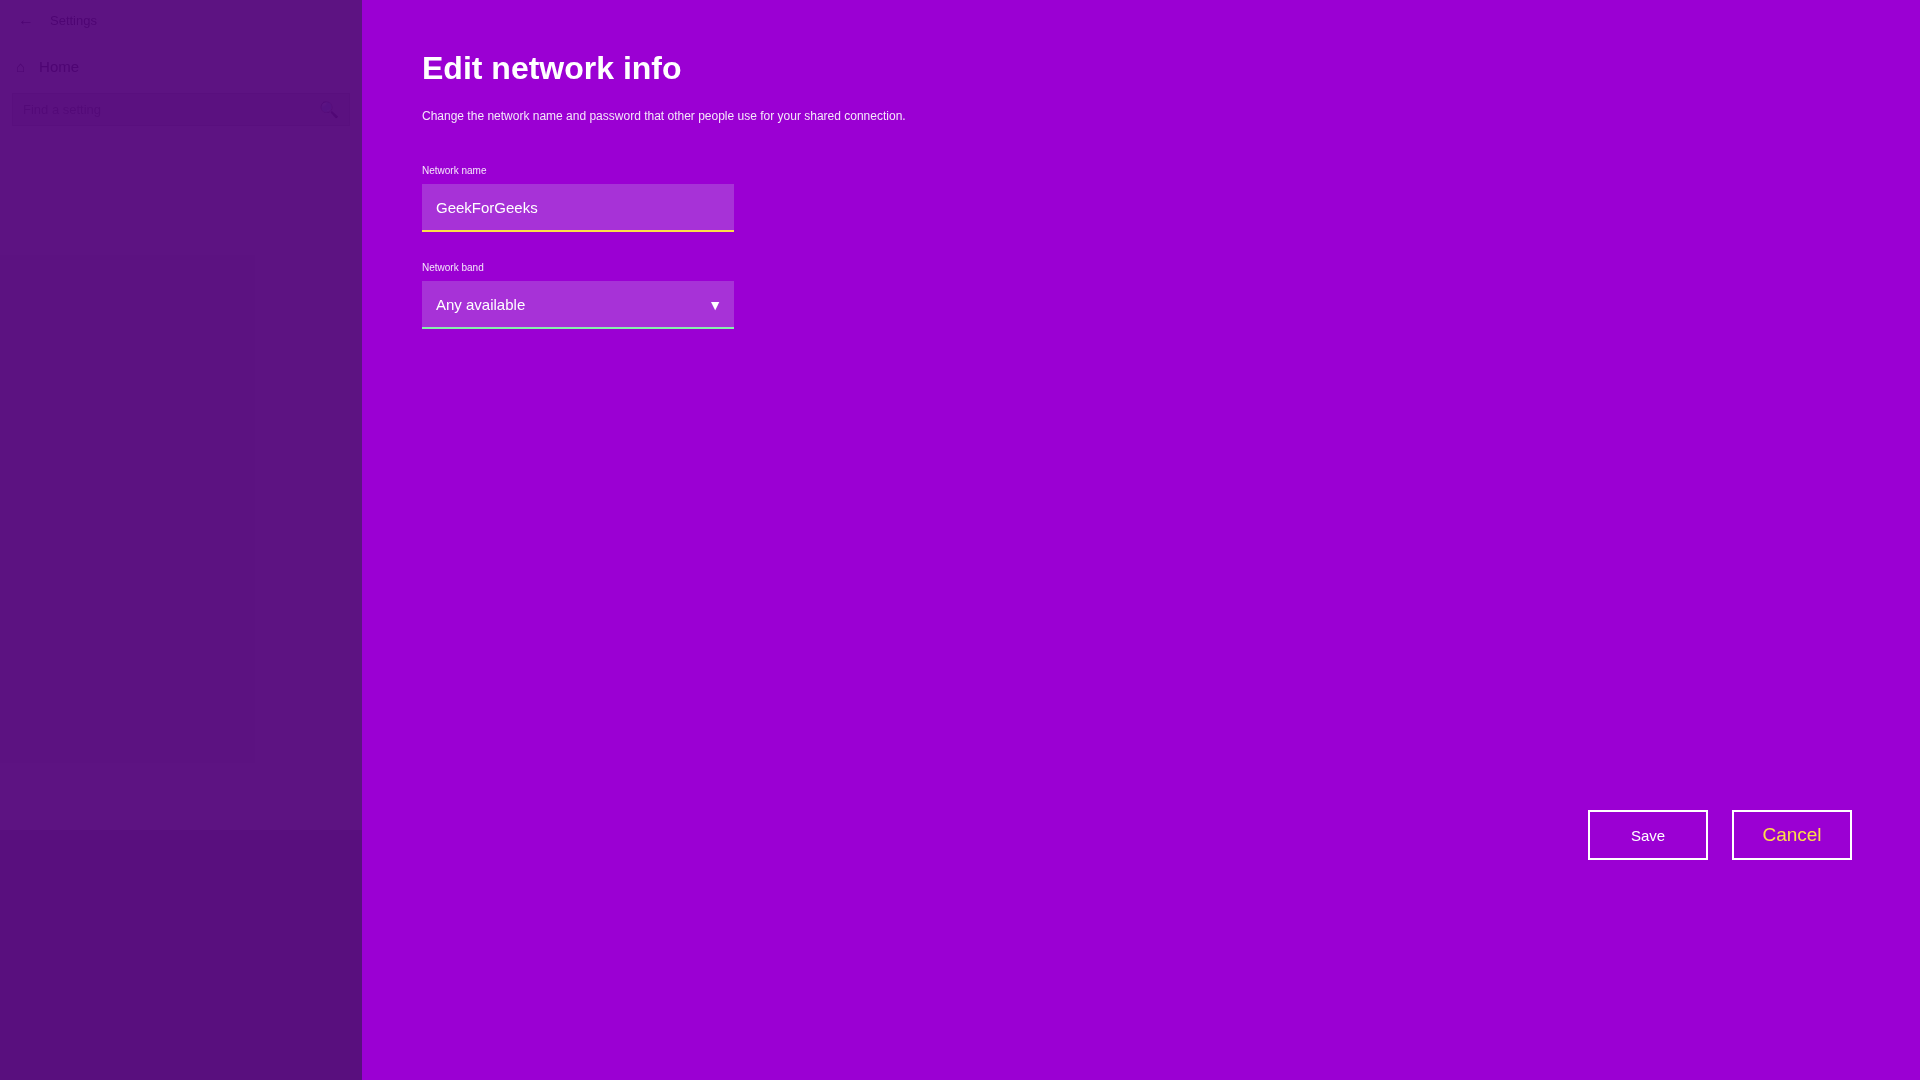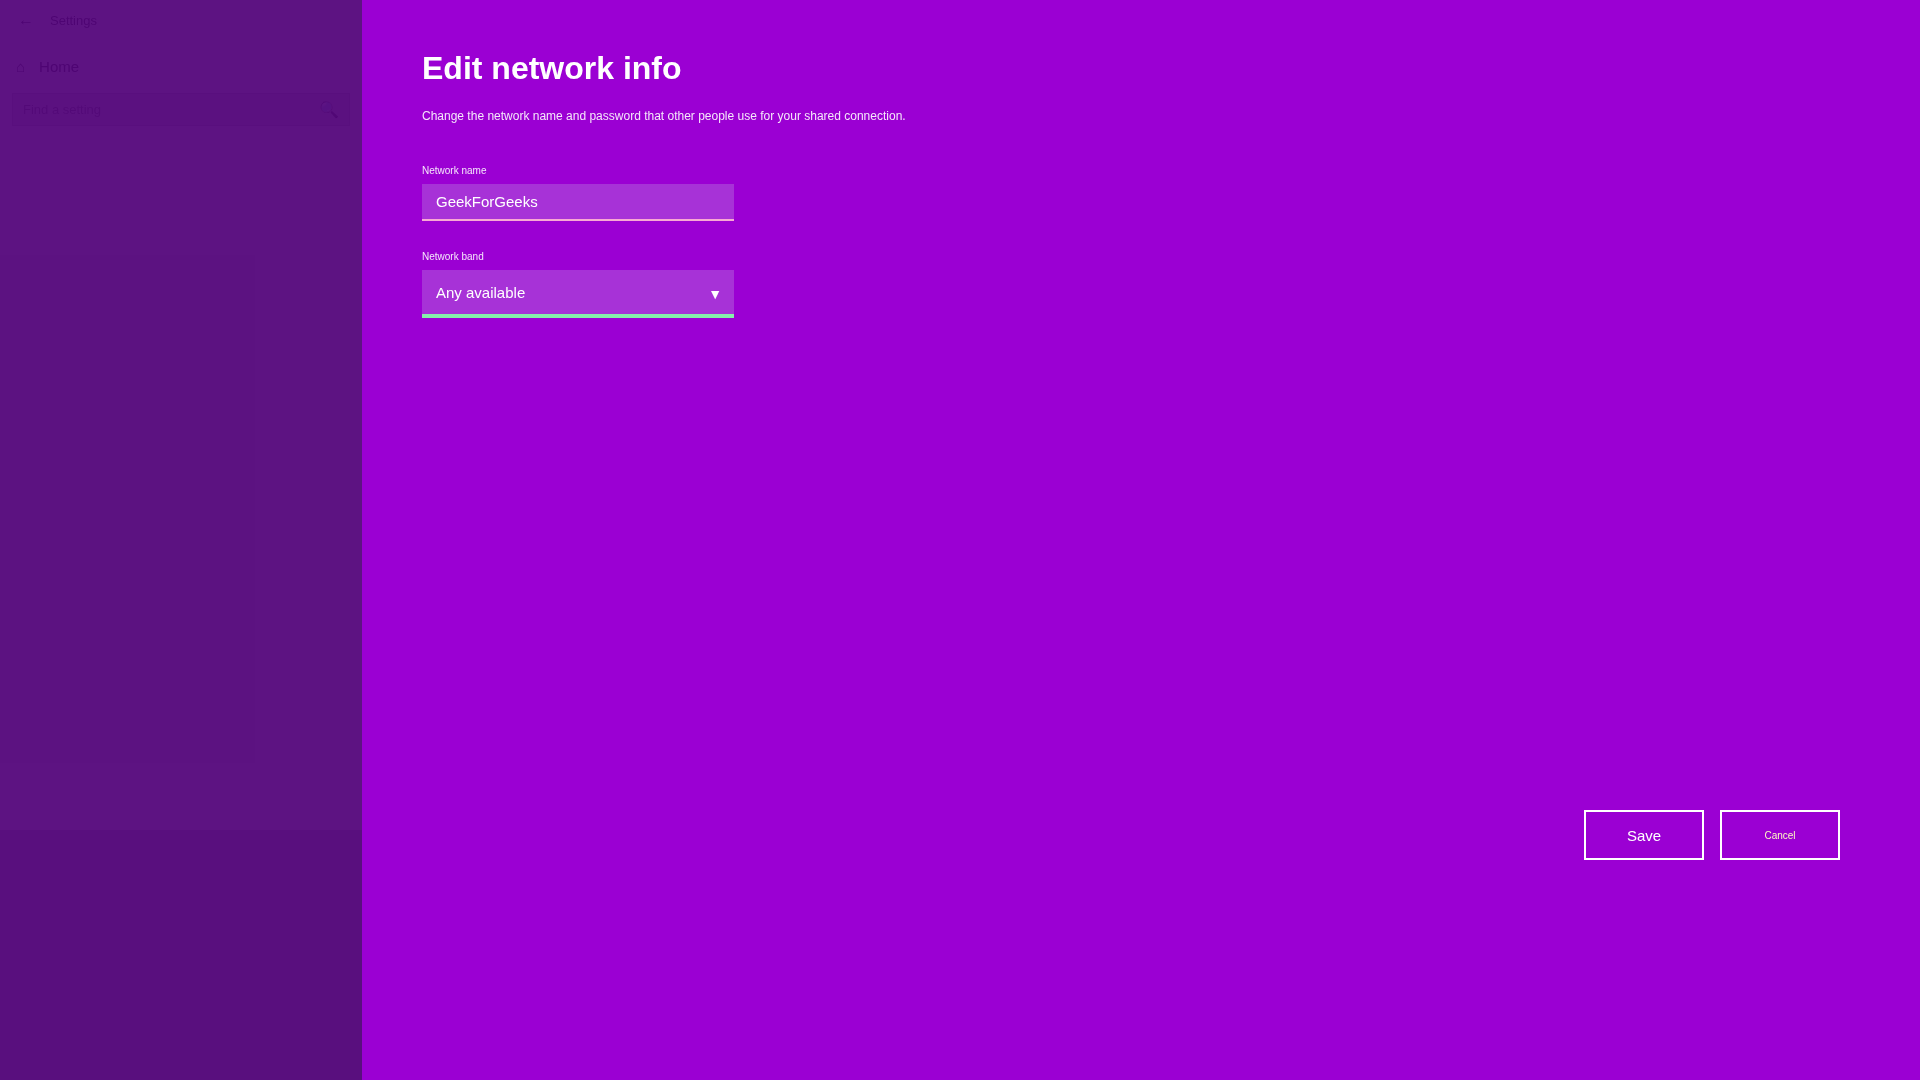"GeekForGeeks" .text-input { border-bottom: 2px solid #f9a8d4 -> 2px solid #fde047; height: 37px -> 48px }
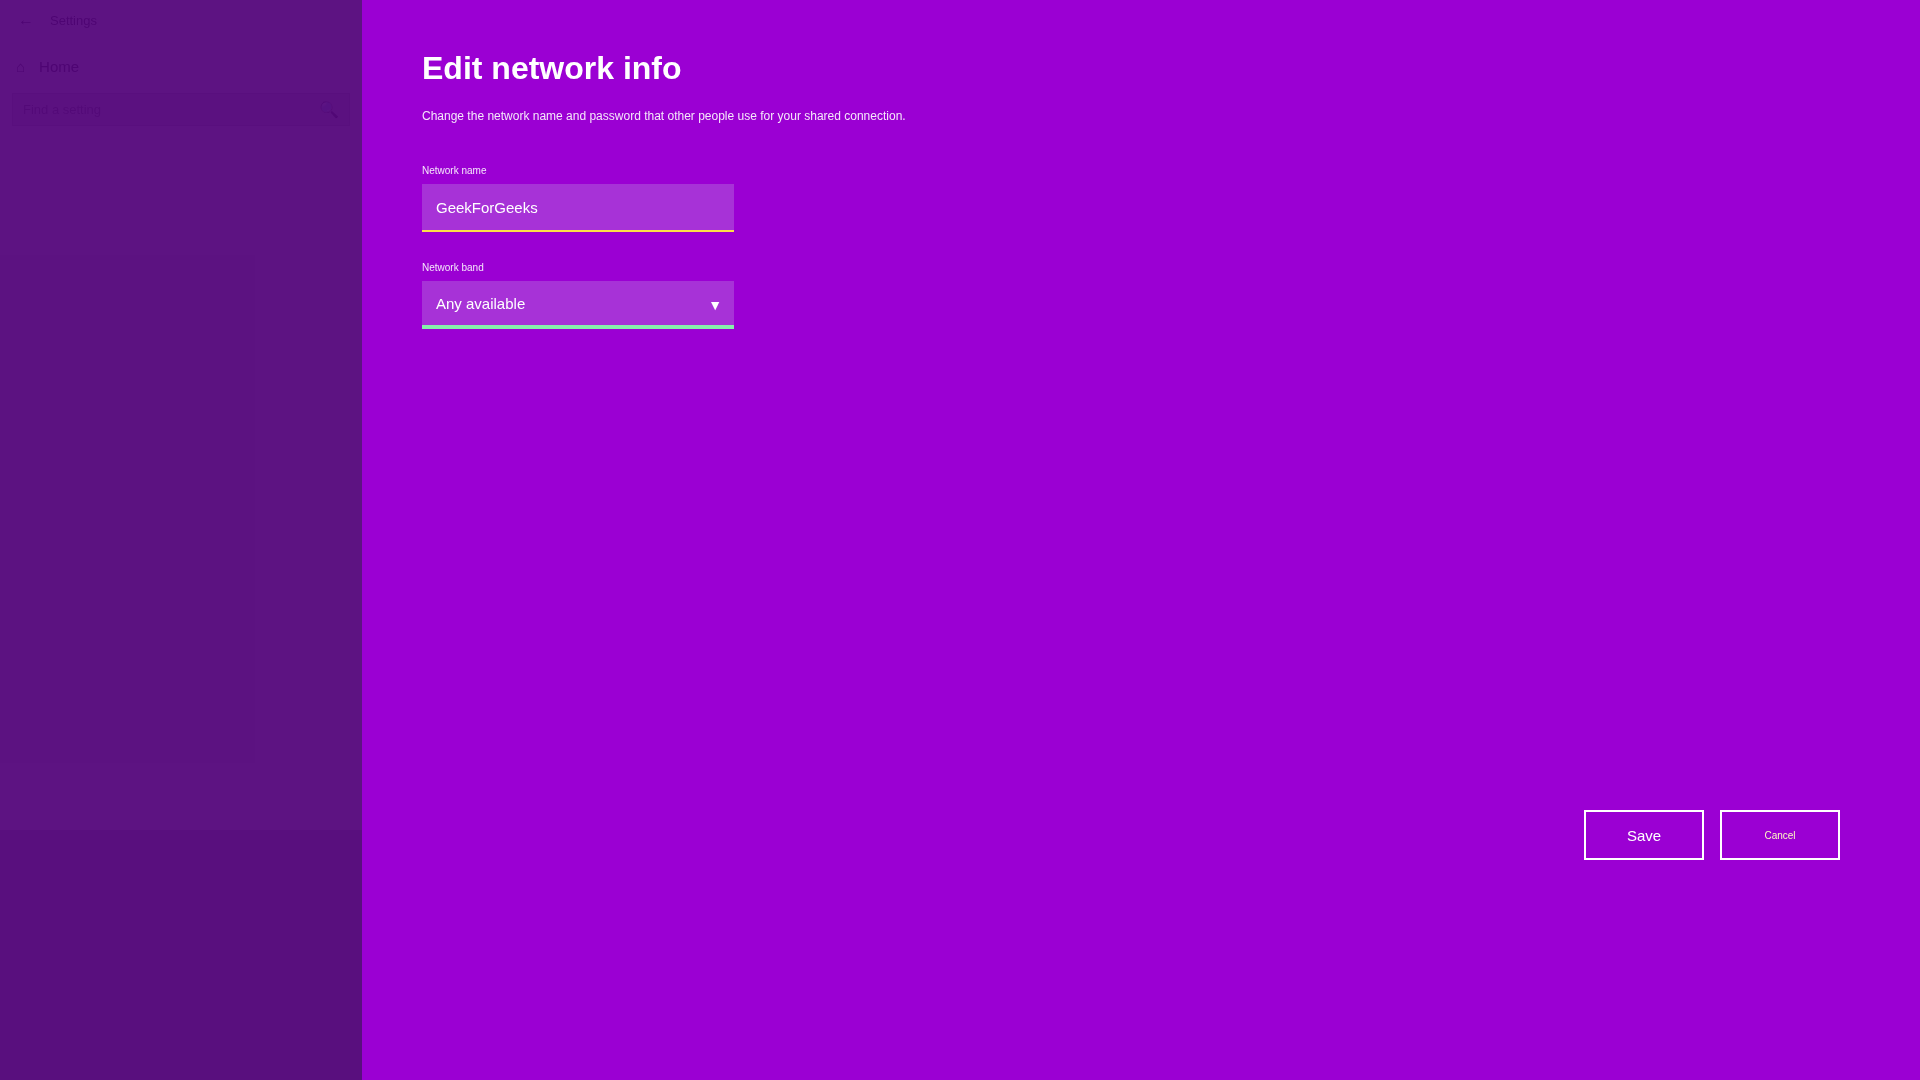"Any available" .select-field { border-bottom: 4px solid #86efac -> 2px solid #86efac }
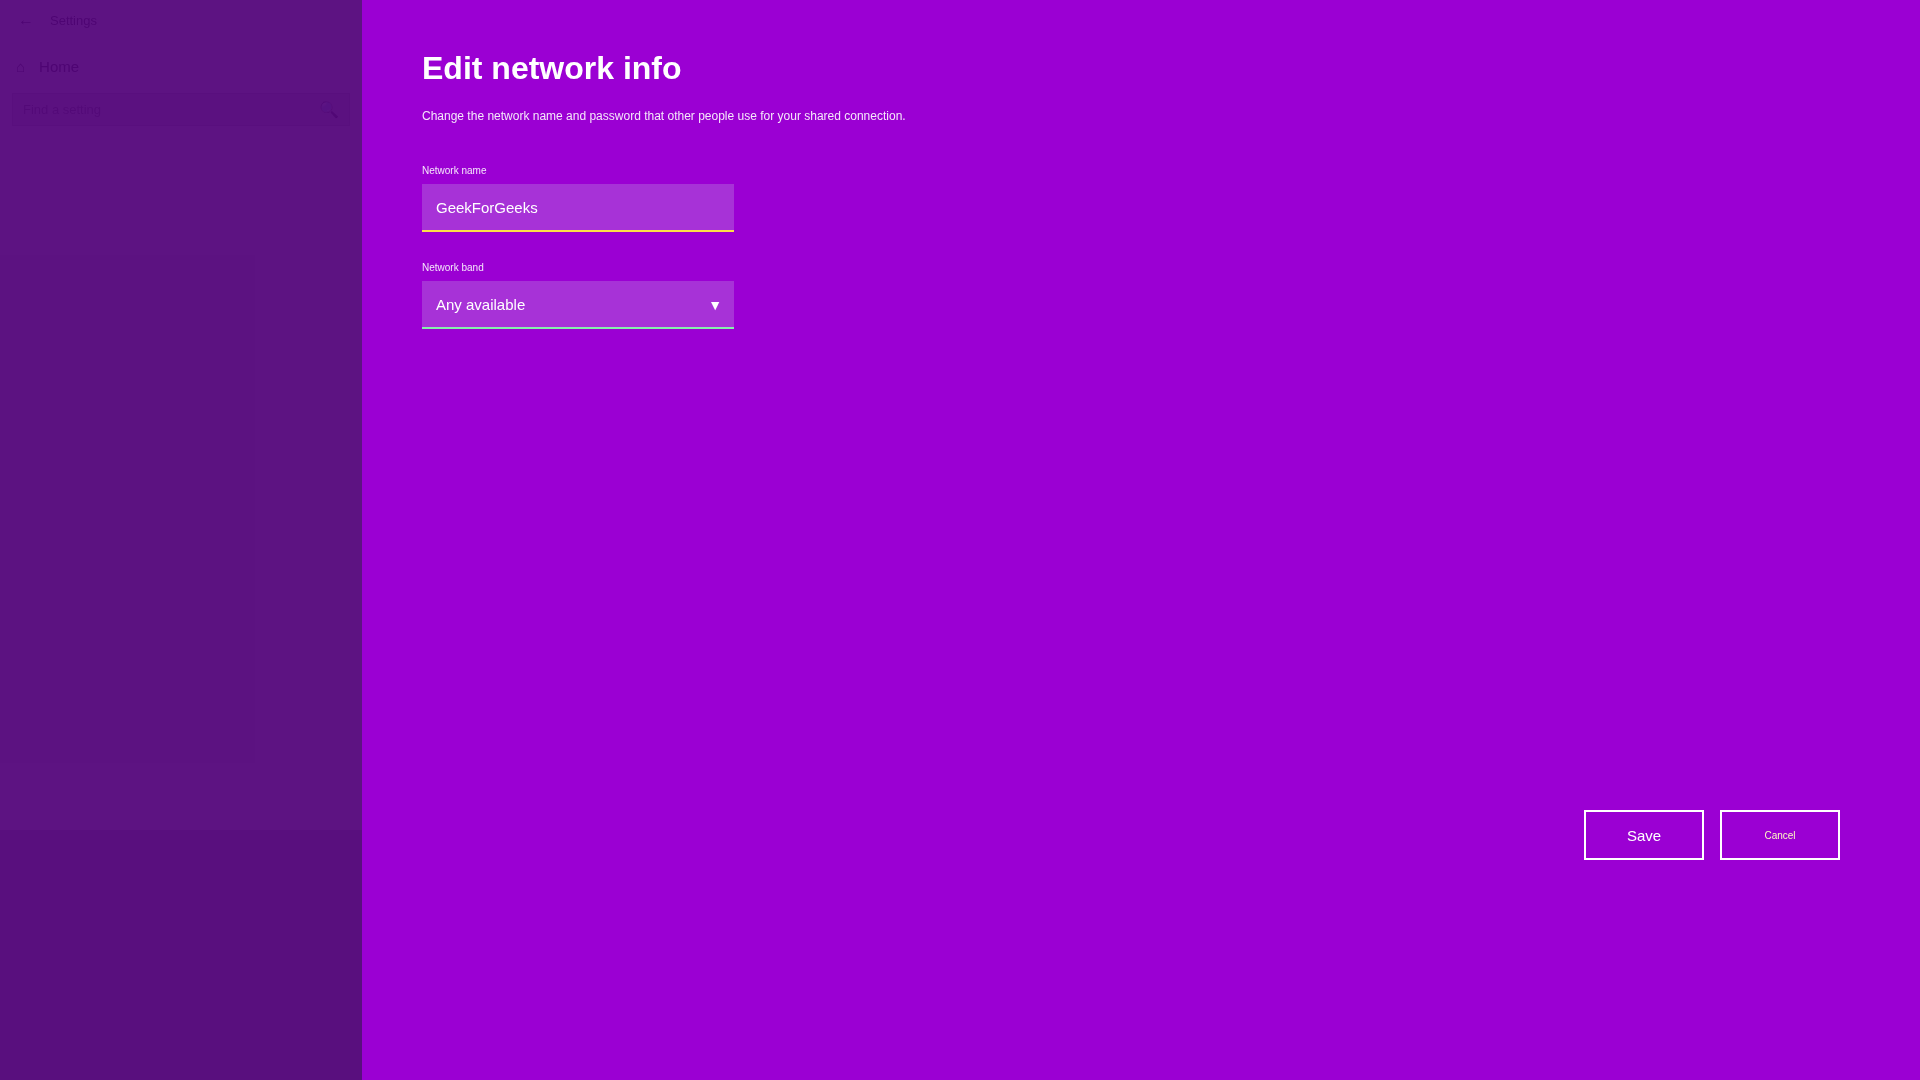"Save" .modal-buttons { gap: 16px -> 24px; right: 80px -> 68px }
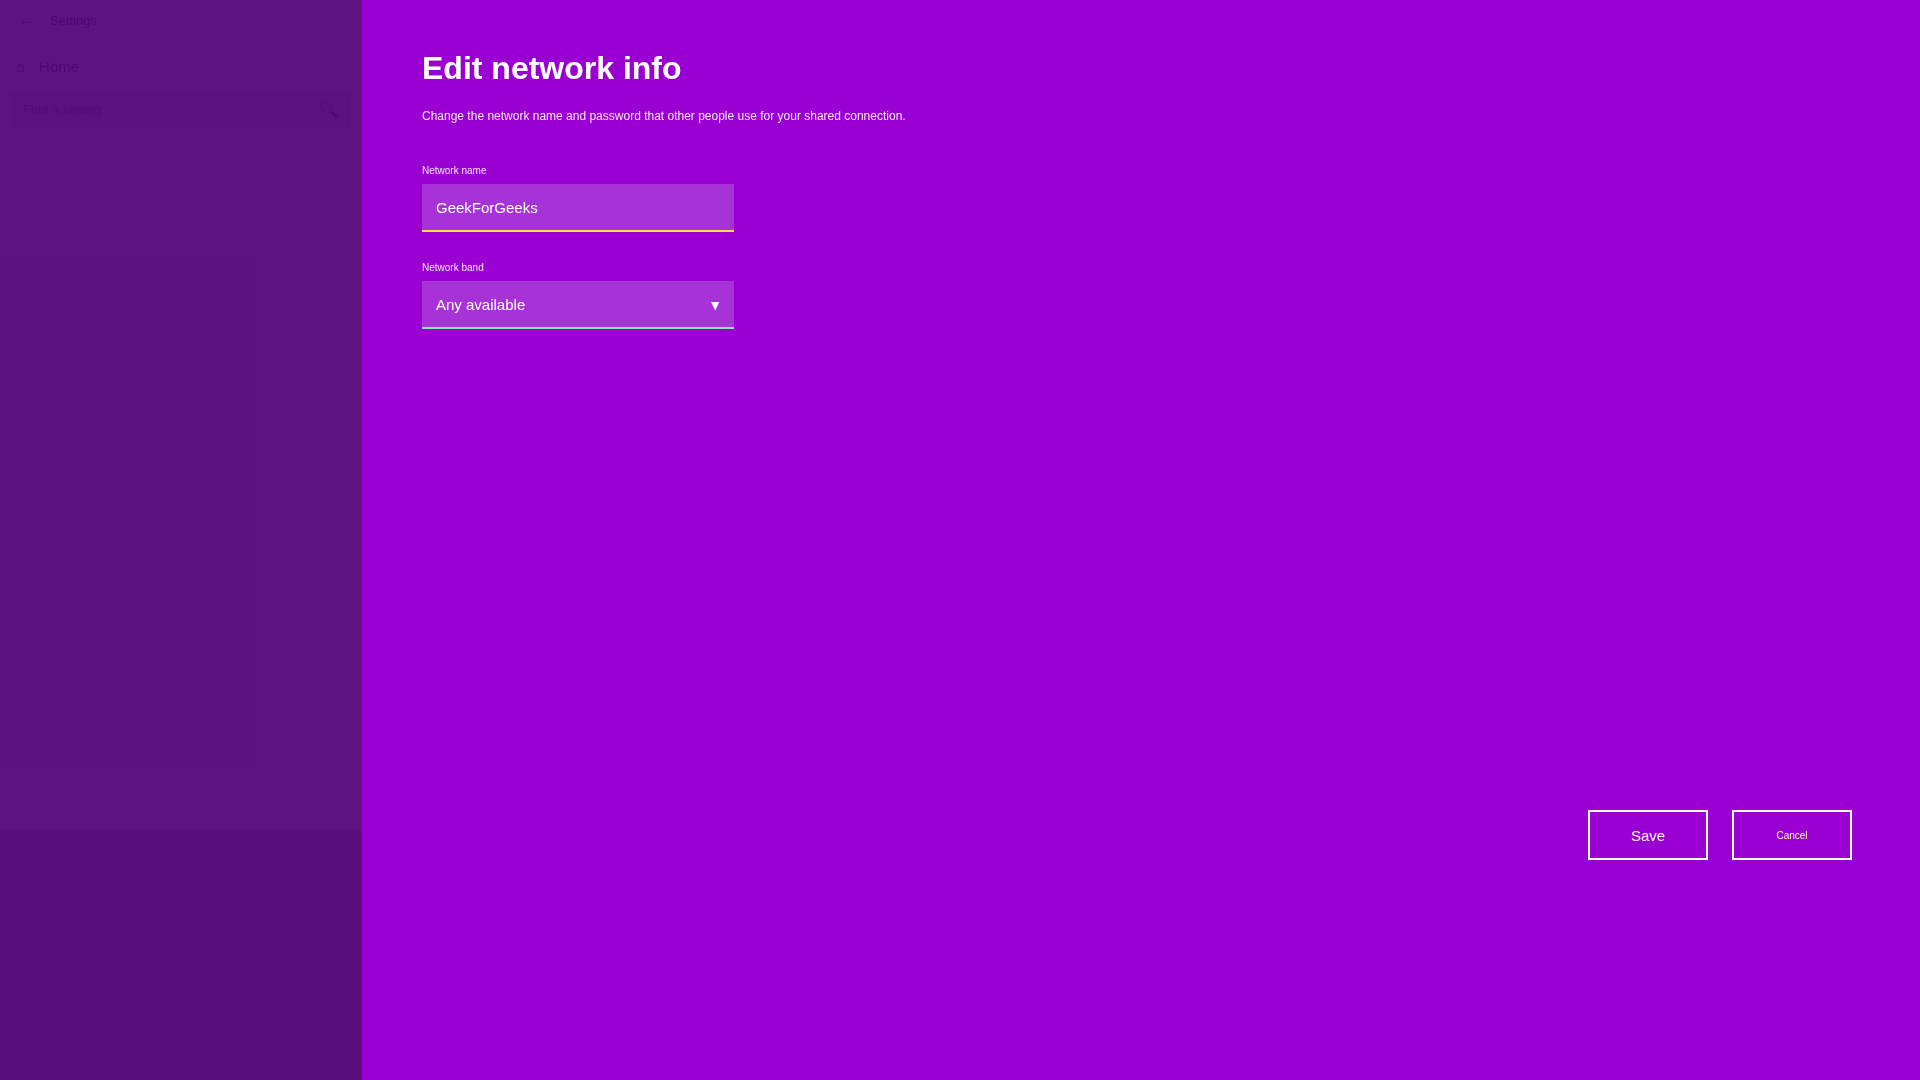"Cancel" .btn-cancel { color: #fef9c3 -> #fde047; font-size: 10px -> 19px }
